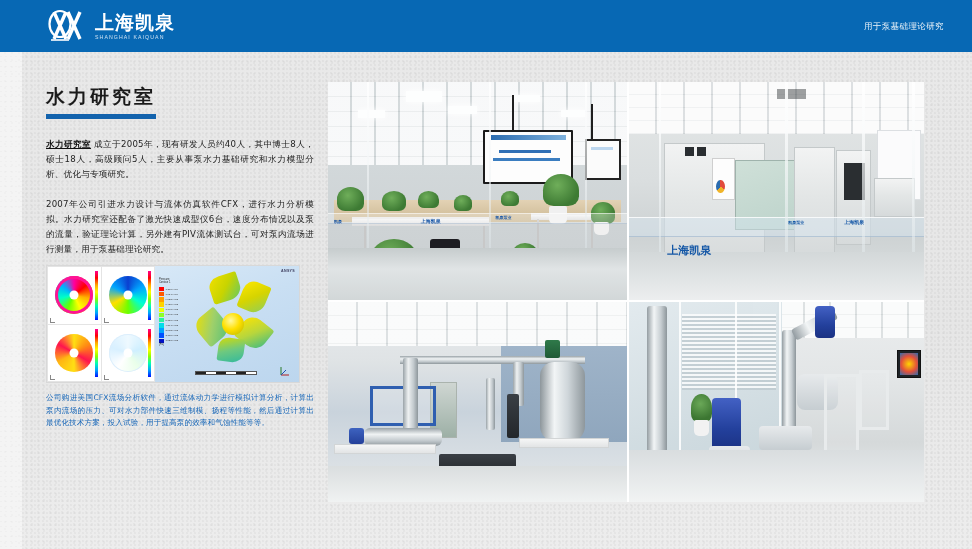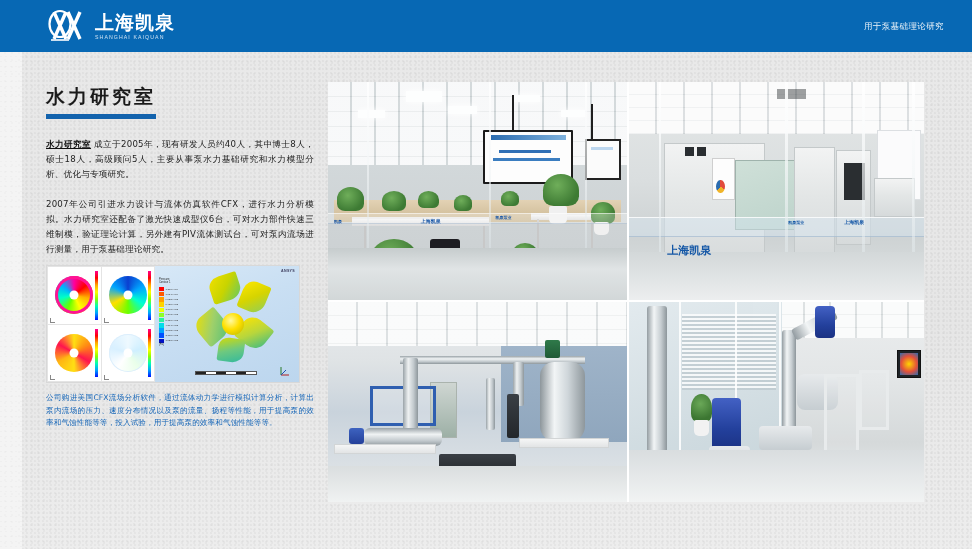"2007年公司引进水力设计与流体仿真软件CFX，进行水力分析模拟。水力研究室还配" span { text: 可对水力部件快速三维制模 -> 速度分布情况以及泵的流量 }
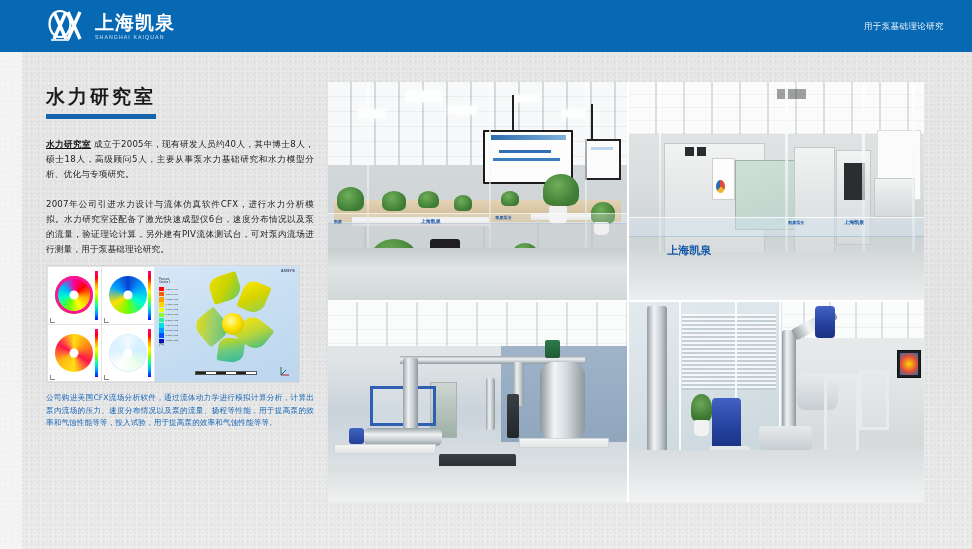"公司购进美国CFX流场分析软件，通过流体动力学进行模拟计算分析，计算出泵内流场的" div.caption { text: 速度分布情况以及泵的流量、扬程等性能，用于提高泵的效率和气蚀性能等等 -> 可对水力部件快速三维制模、扬程等性能，然后通过计算出最优化技术方案 }
